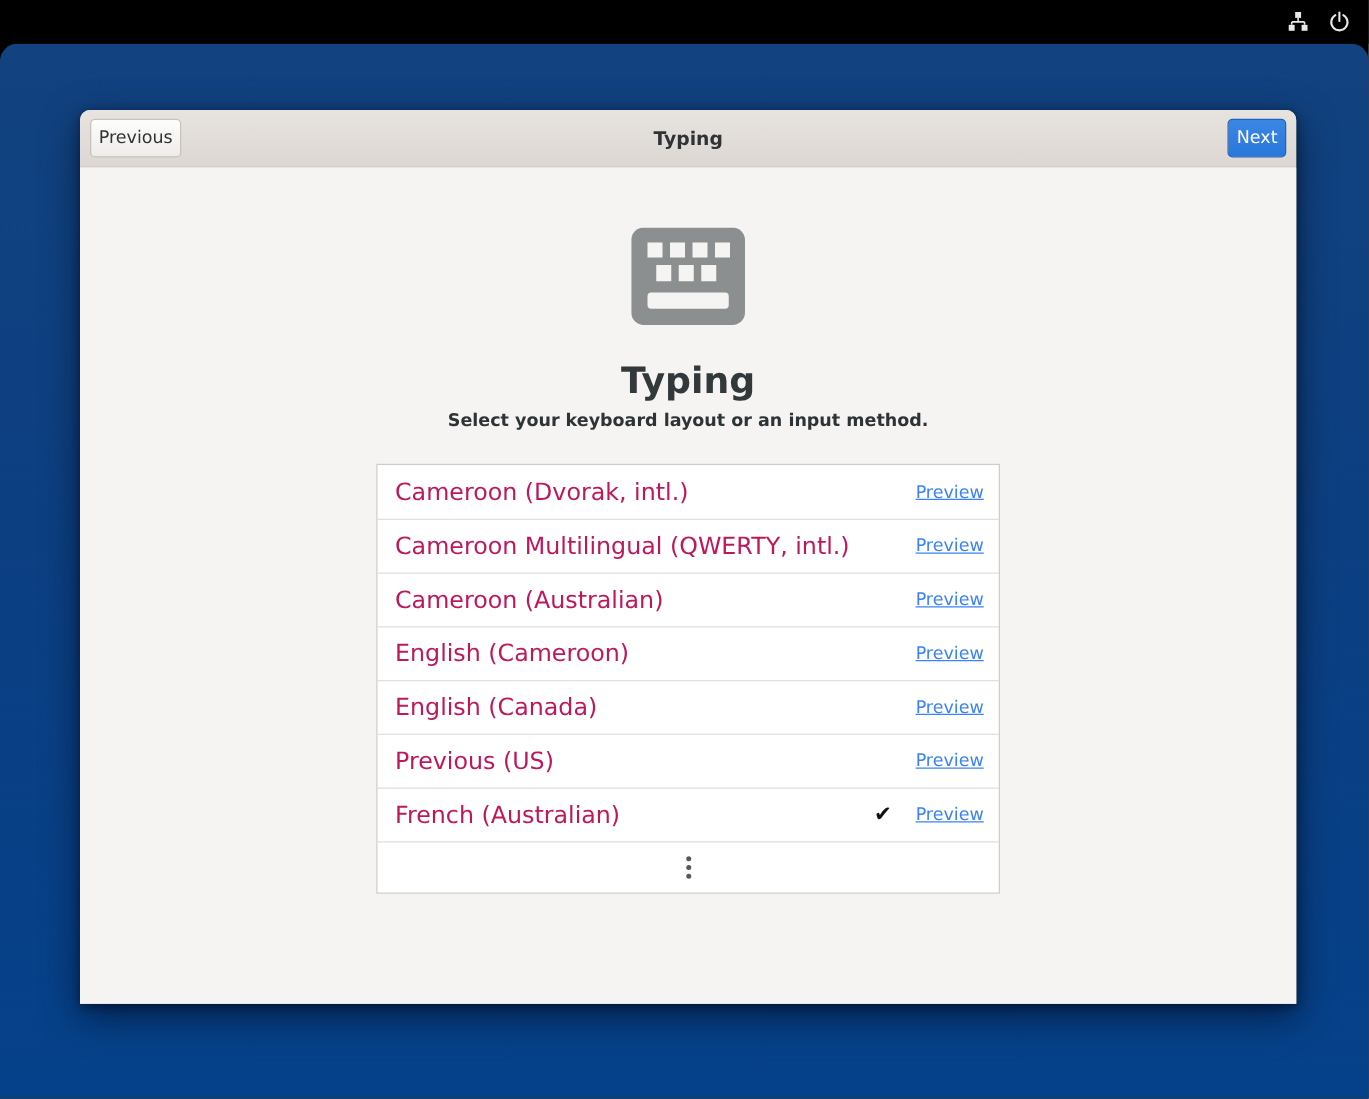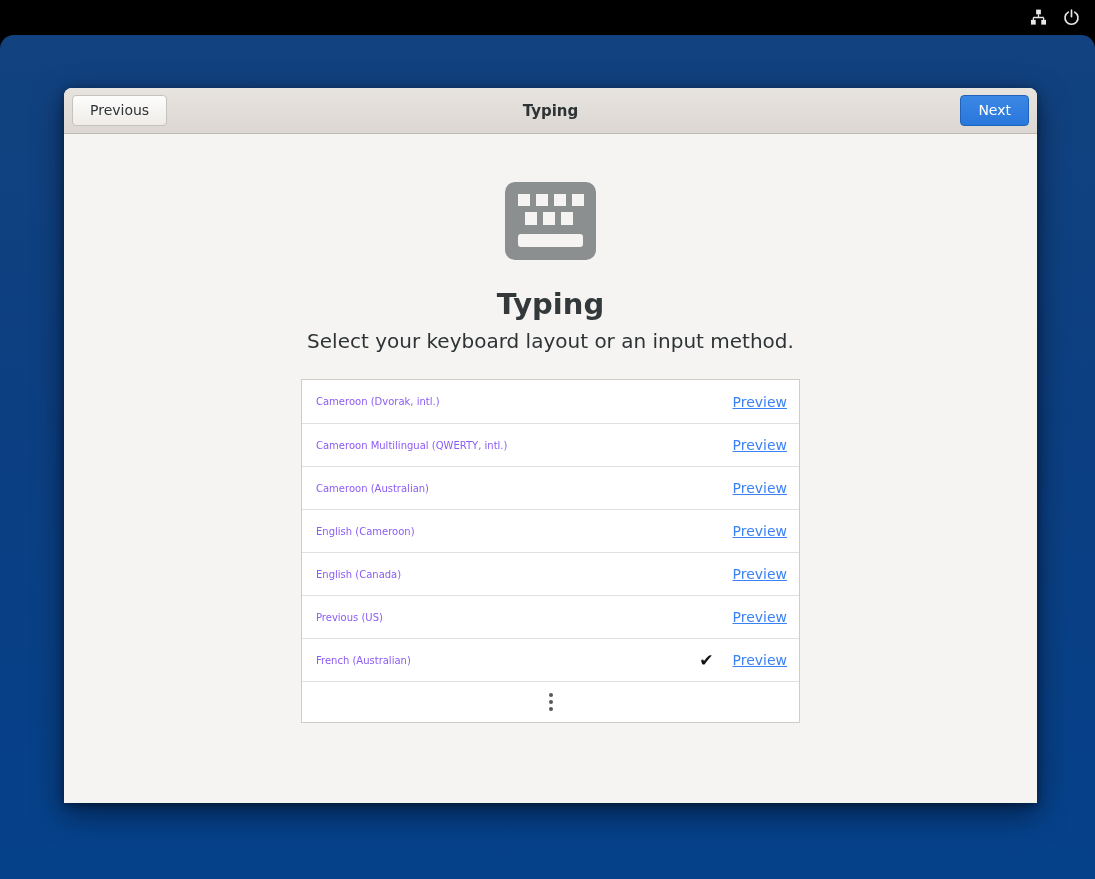"Previous" .btn { padding: 6px 17px -> 6px 6px }
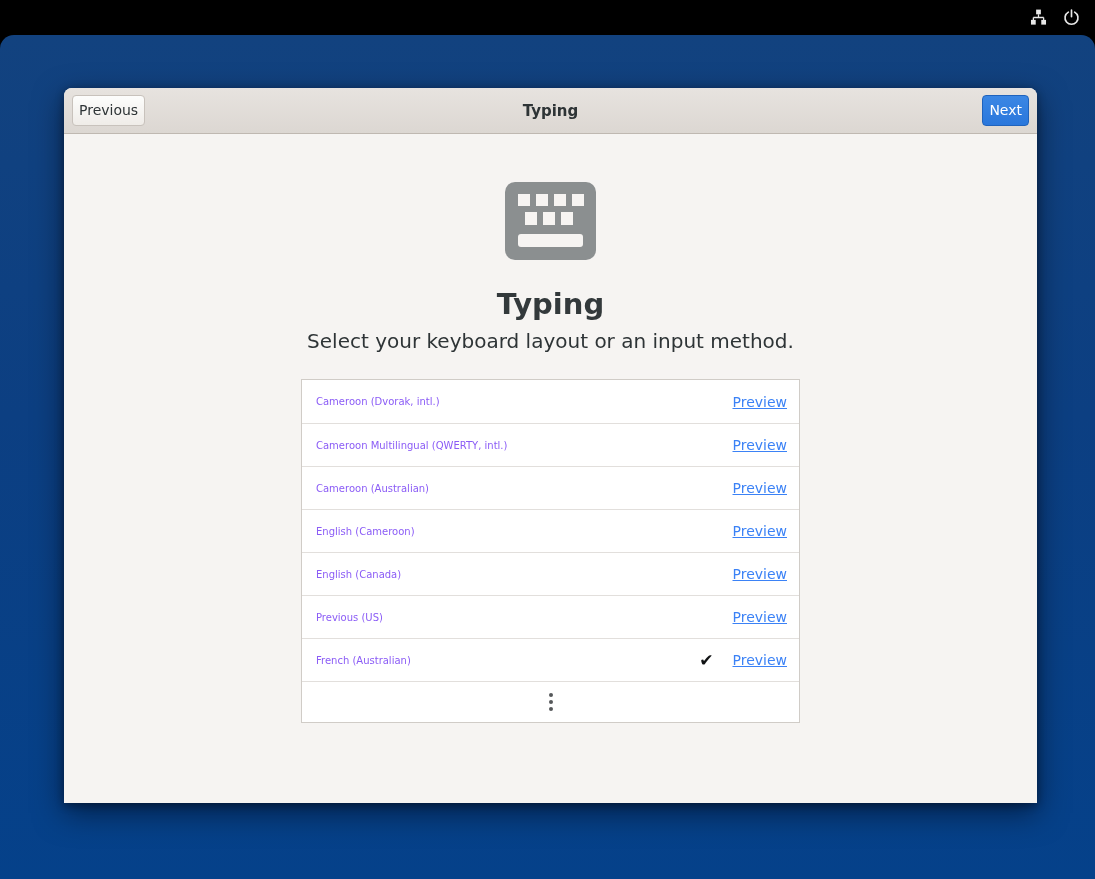"Select your keyboard layout or" .page-subtitle { font-size: 20px -> 14px; font-weight: none -> bold }
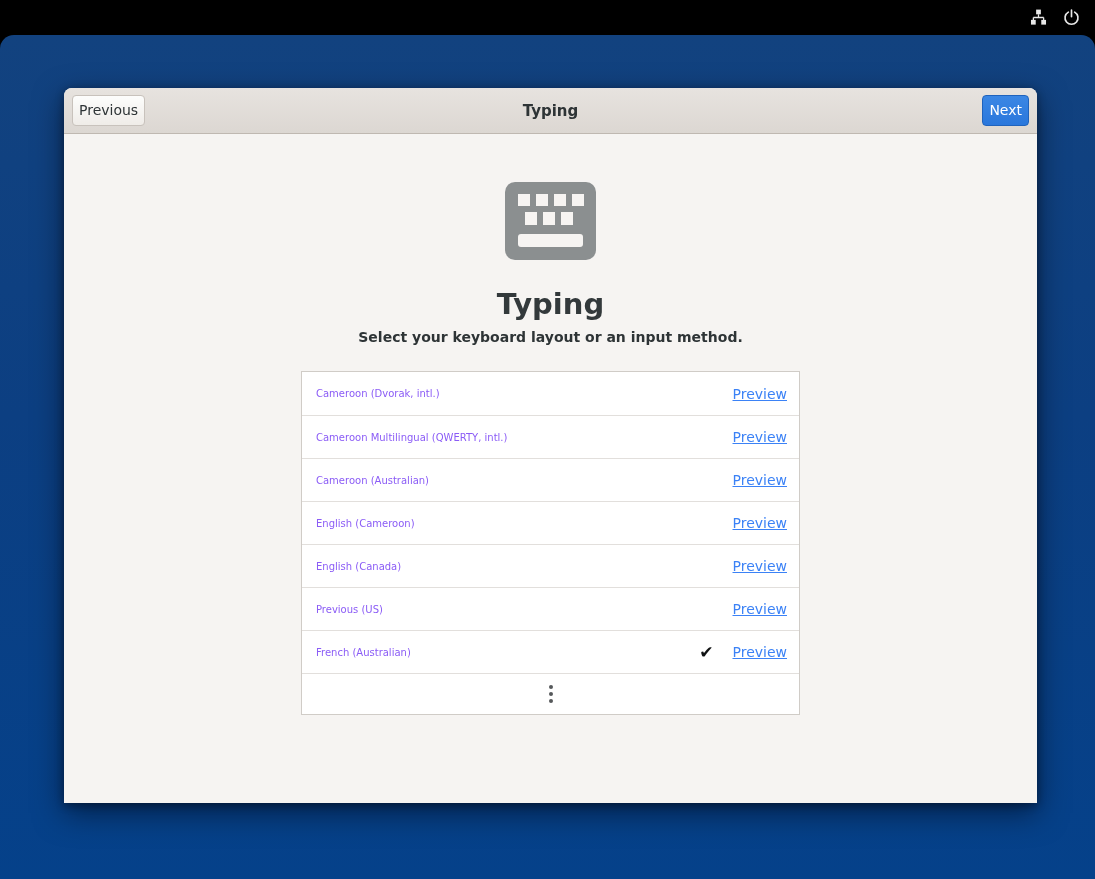"Cameroon (Dvorak, intl.)" .layout-label { color: #8b5cf6 -> #be185d; font-size: 10px -> 19px }
